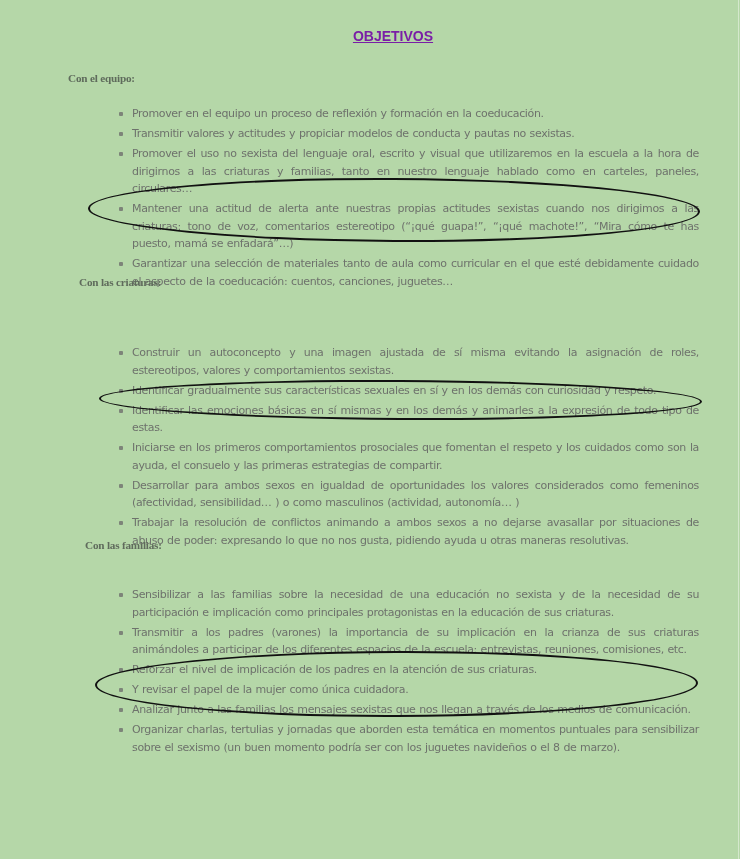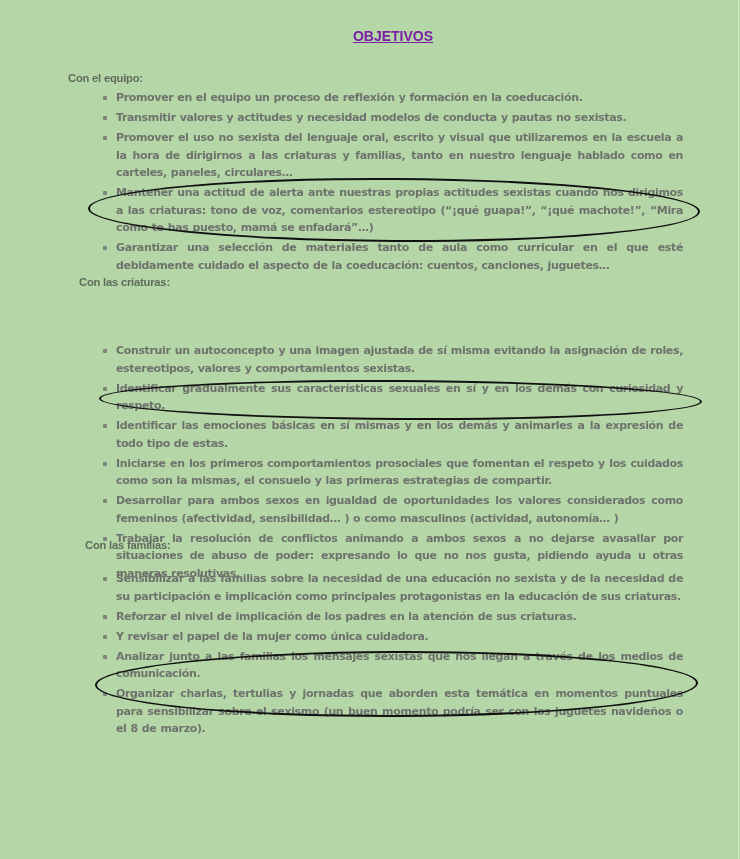"Con el equipo:" .section-heading { font-family: Liberation Sans, sans-serif -> Liberation Serif, serif }
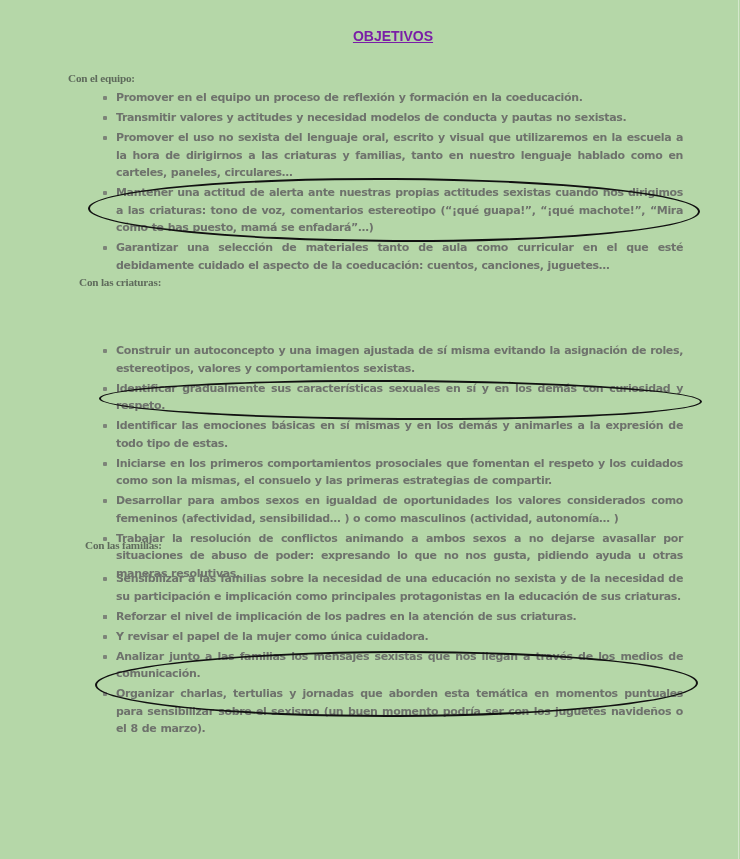"Promover en el equipo un" ul.items { font-weight: bold -> none; margin: 0 -> 16px }
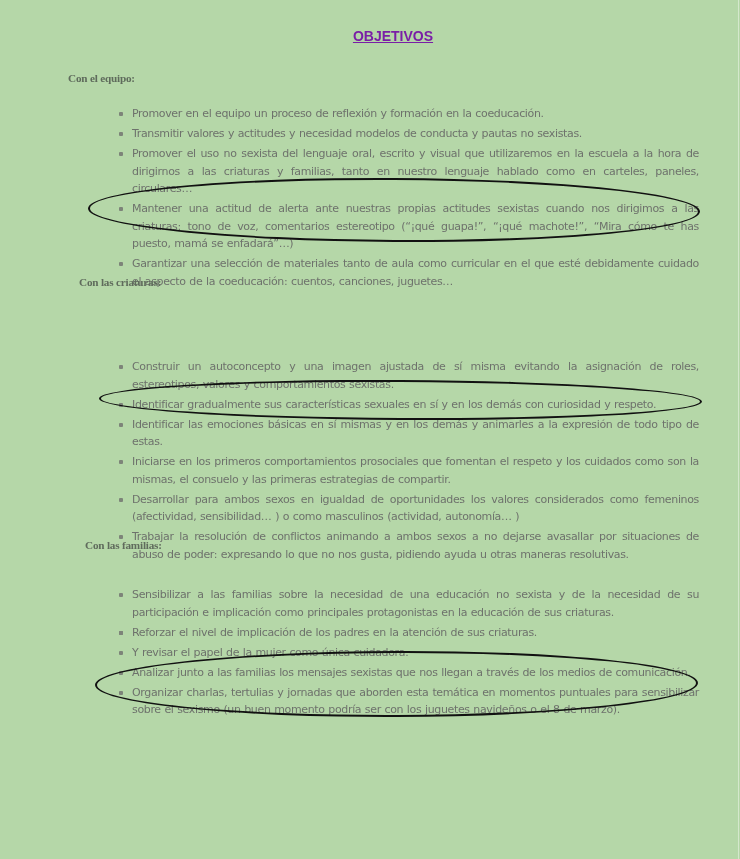"Transmitir valores y actitudes y" span { text: necesidad -> propiciar }
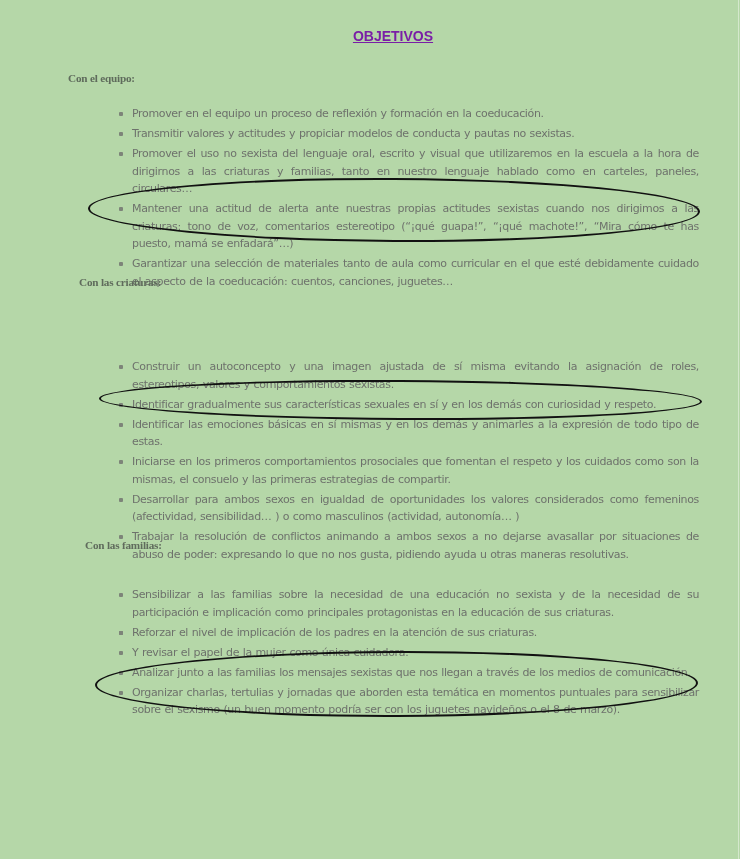"Construir un autoconcepto y una" ul.items { top: 342px -> 328px }
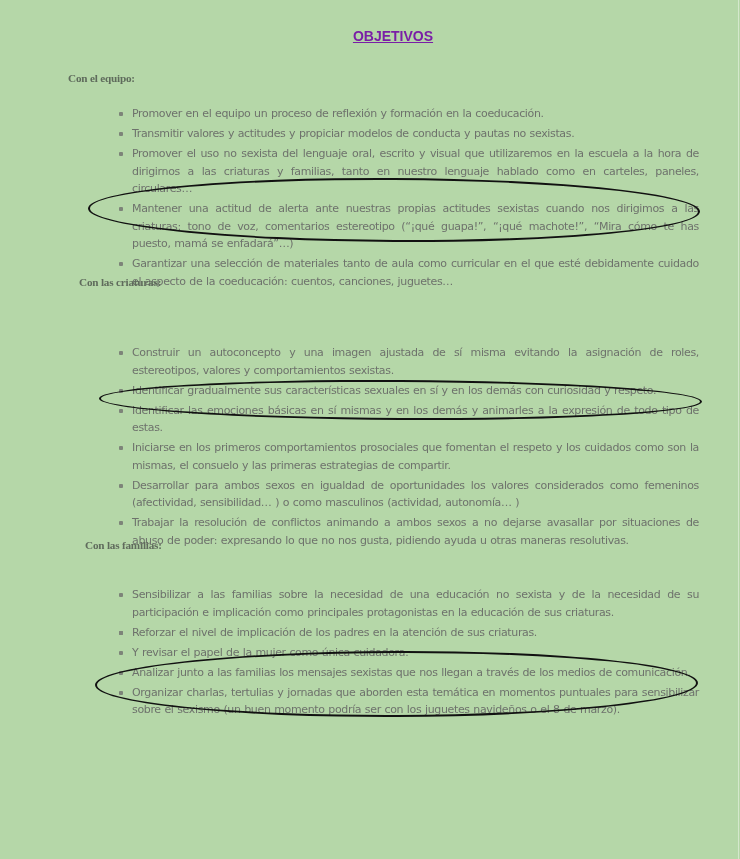"Iniciarse en los primeros" span { text: mismas -> ayuda }
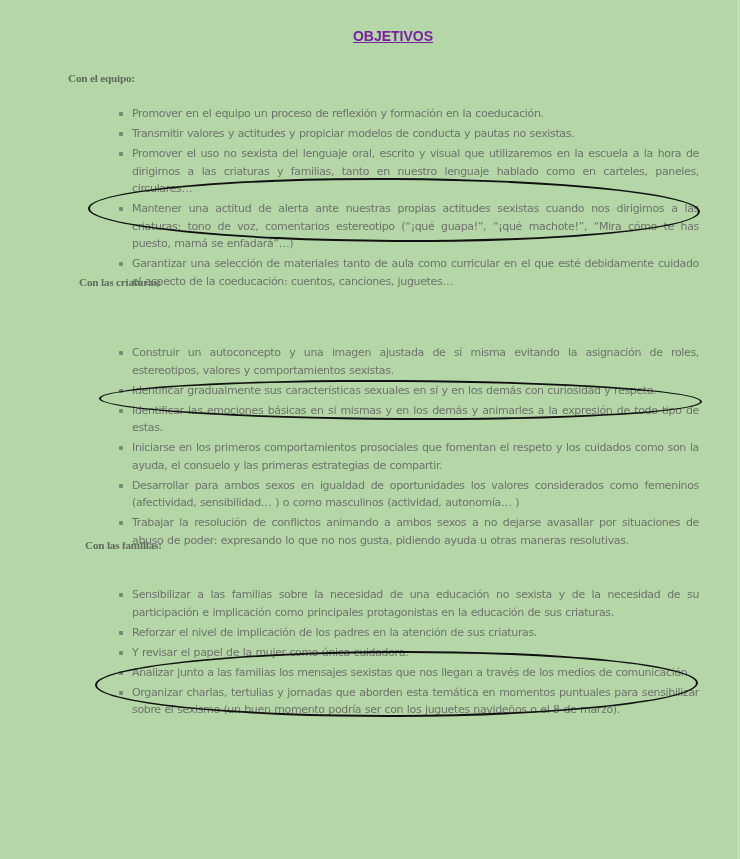"Transmitir a los padres (varones)" span { html: none -> <span>Transmitir a los padres (varones) la importancia de su implicación en la crianza de sus criaturas animándoles a participar de los diferentes espacios de la escuela: entrevistas, reuniones, comisiones, etc.</span> }
